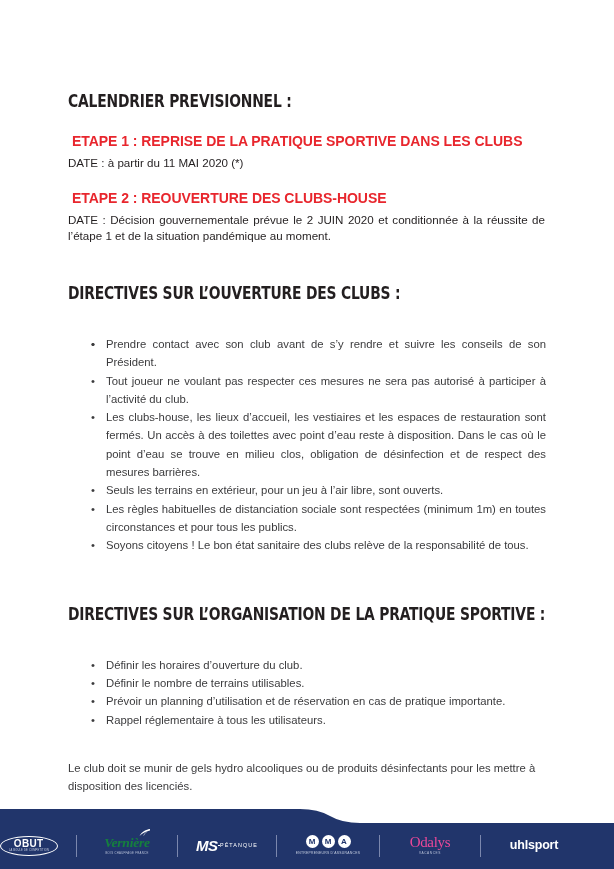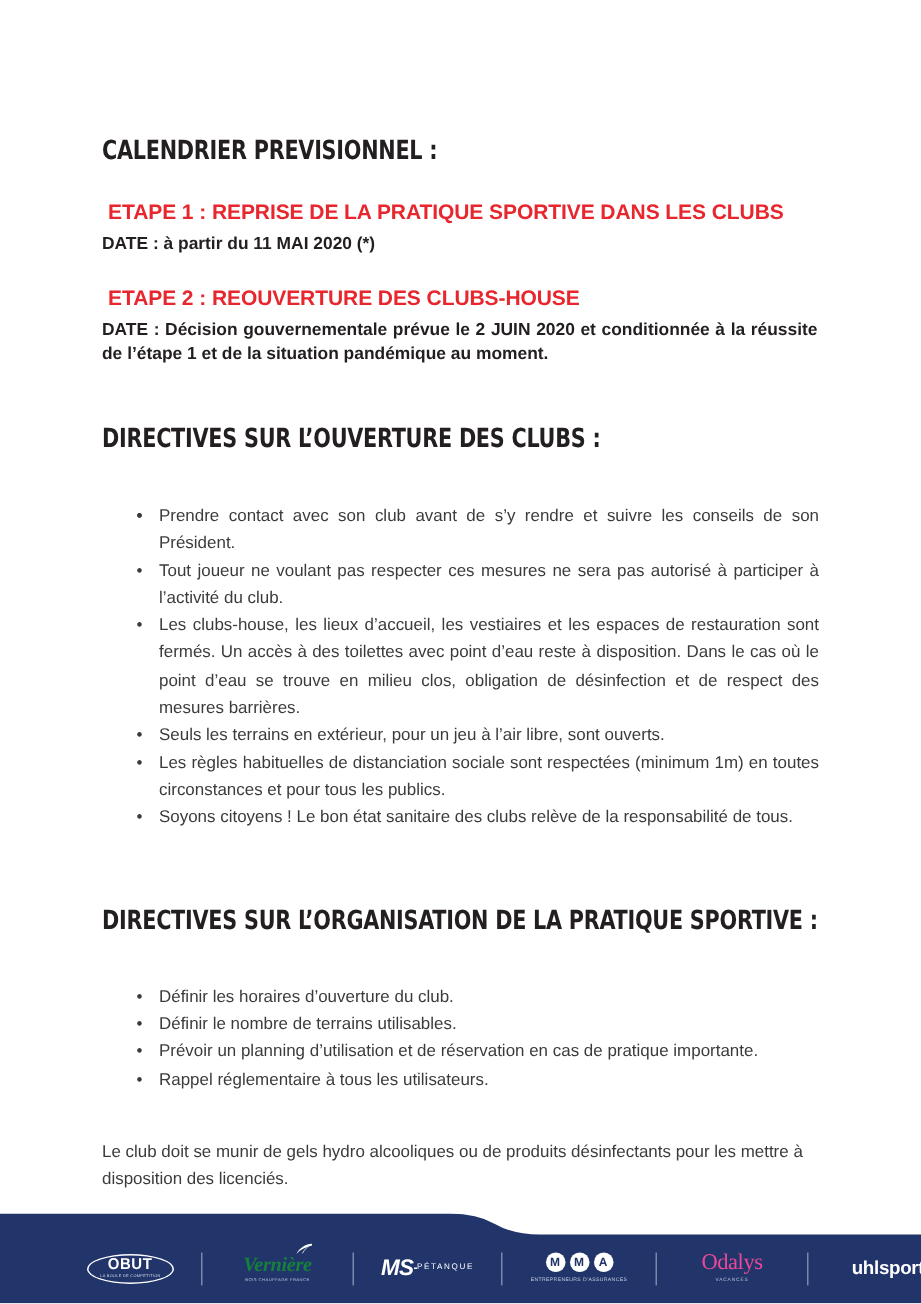"DATE : à partir du" .etape-date { font-weight: bold -> none }
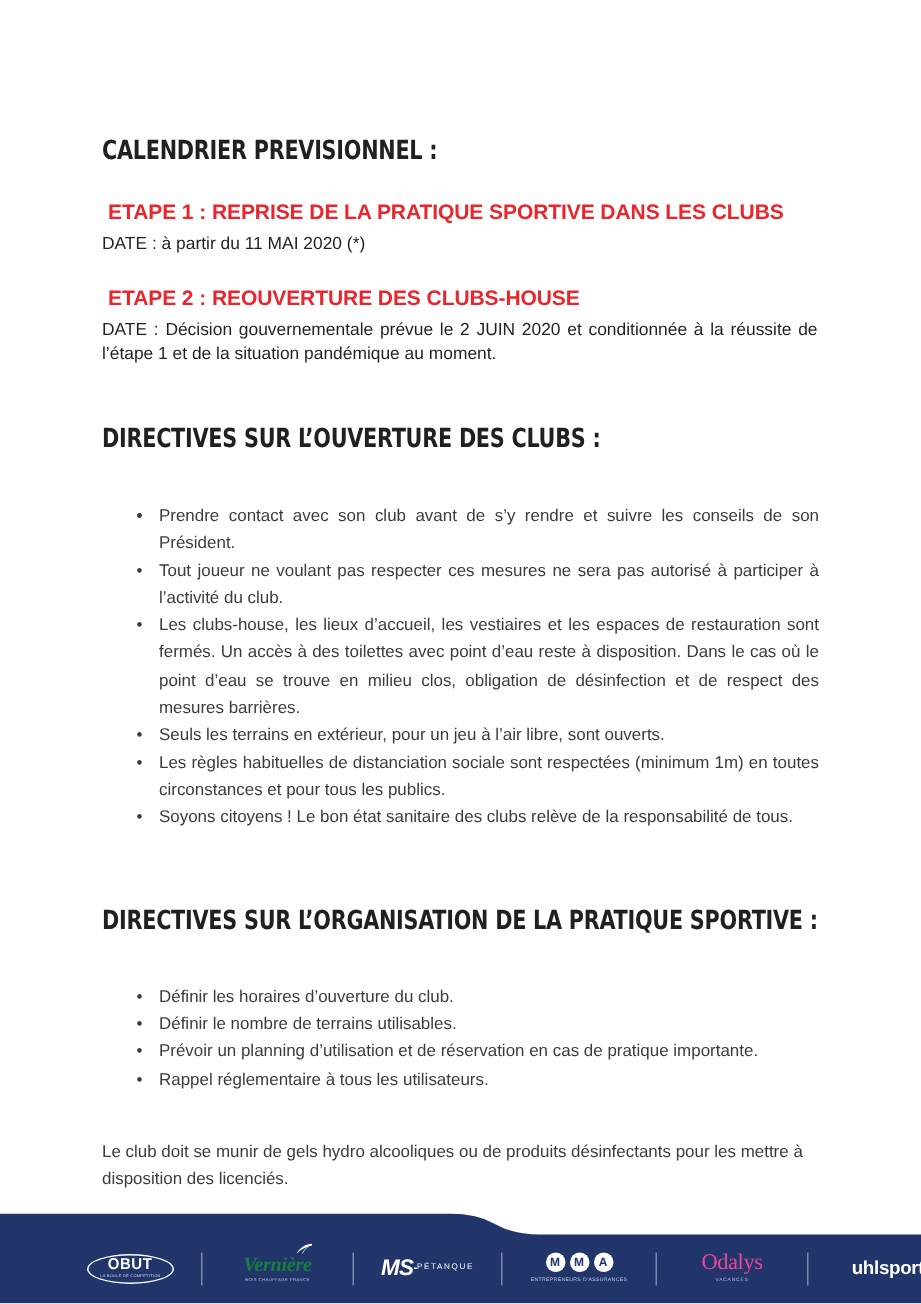"OBUT" .footer-inner { padding-left: 58px -> none }
